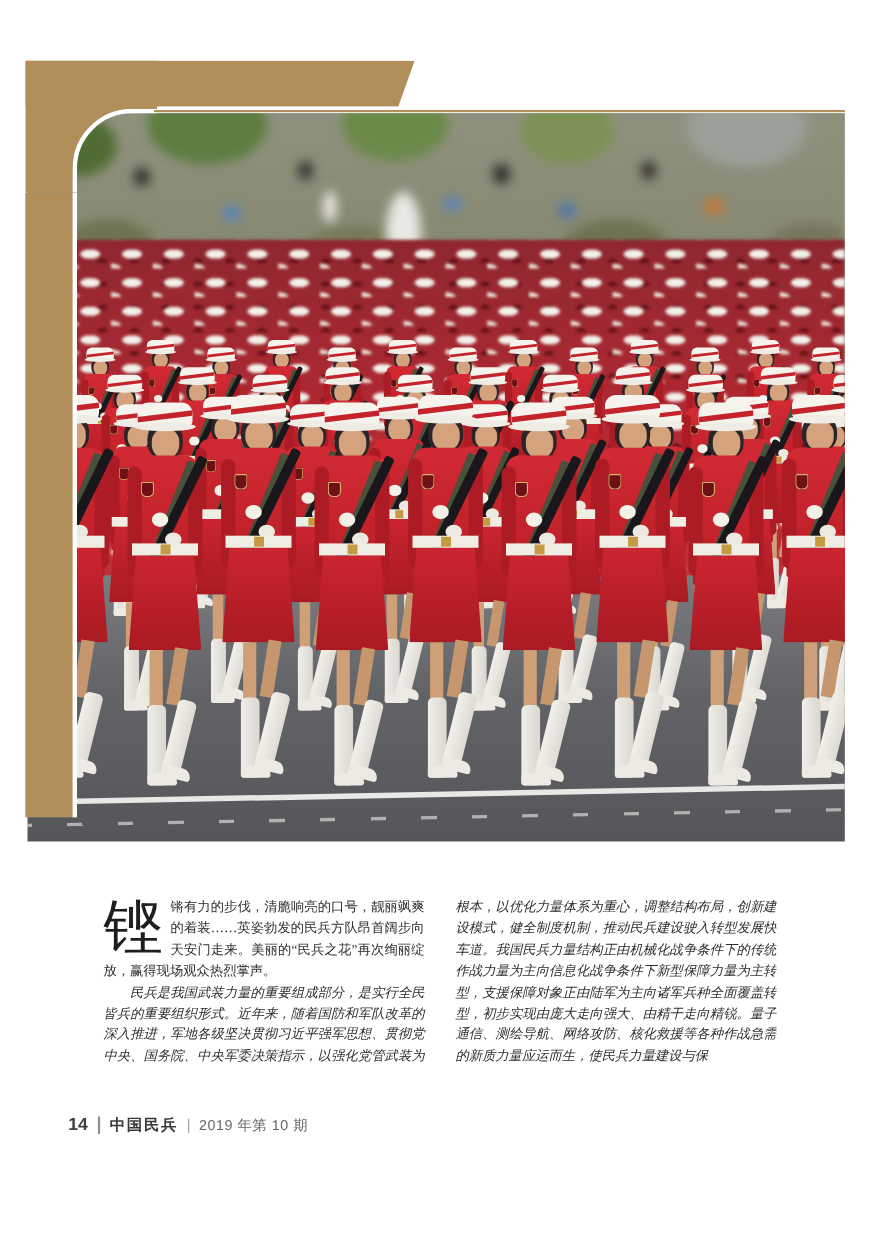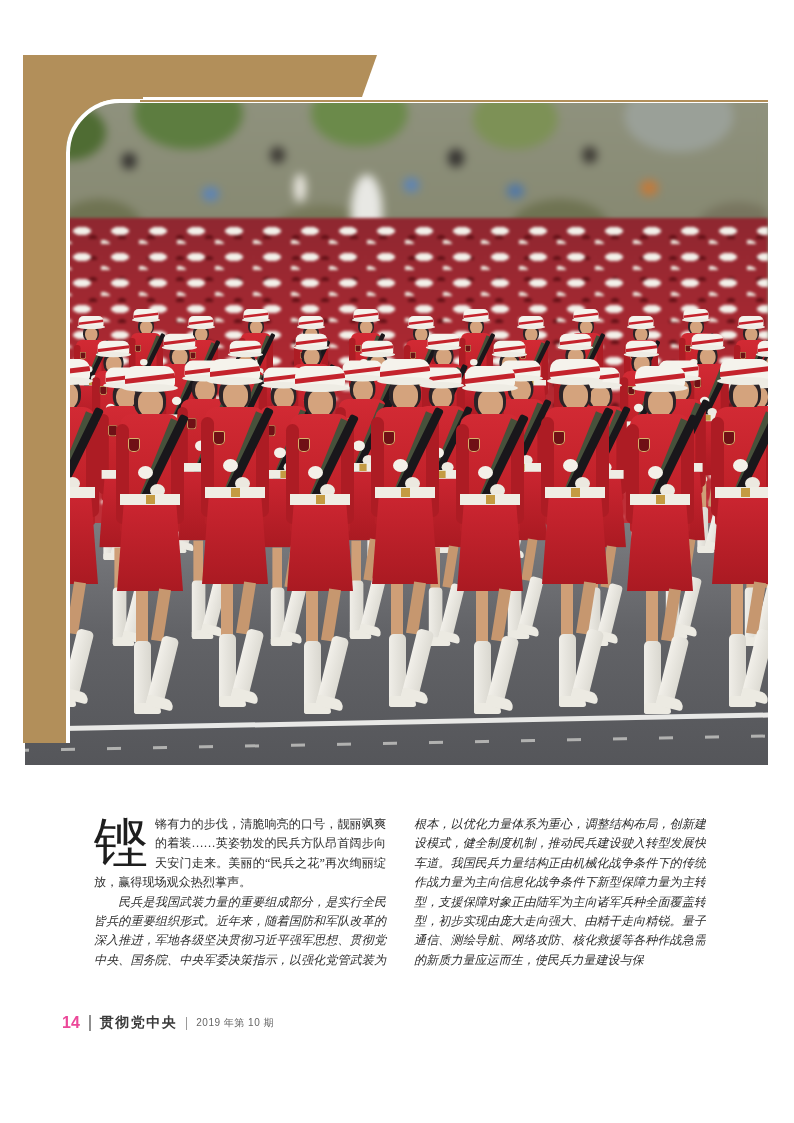"14" .pagenum { color: #ec4899 -> #404040 }
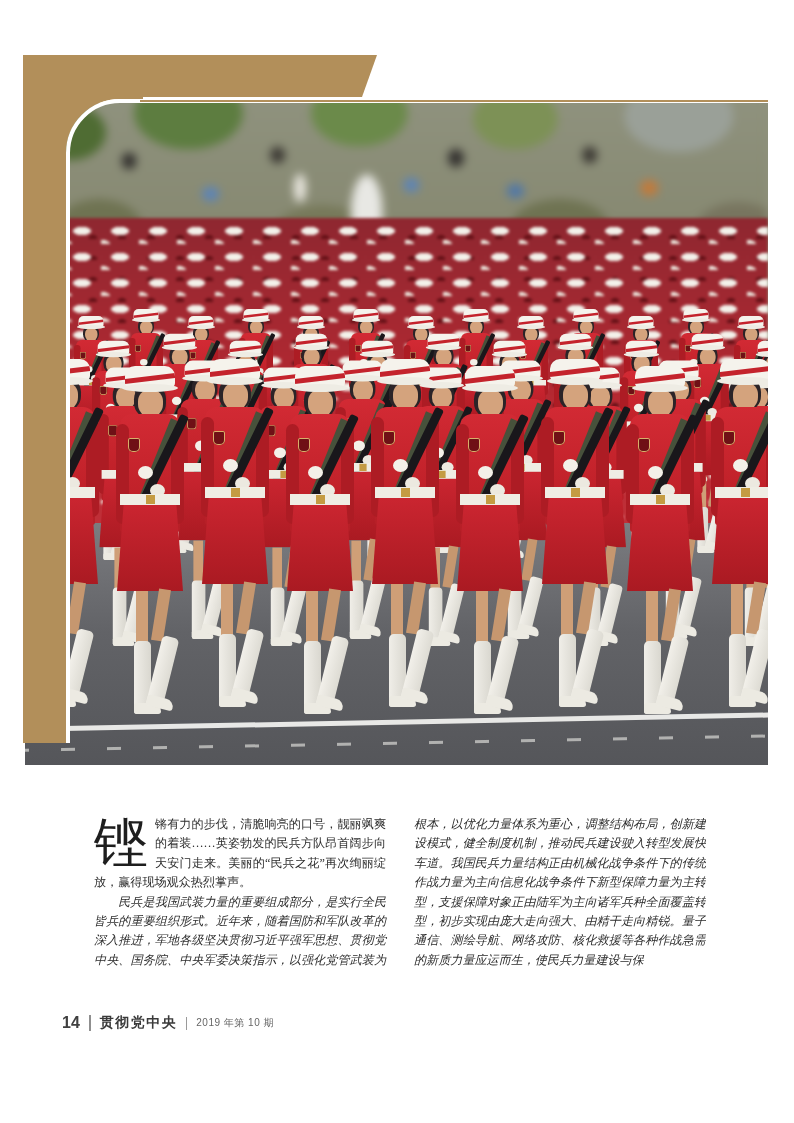"贯彻党中央" span.mag { text: 贯彻党中央 -> 中国民兵 }
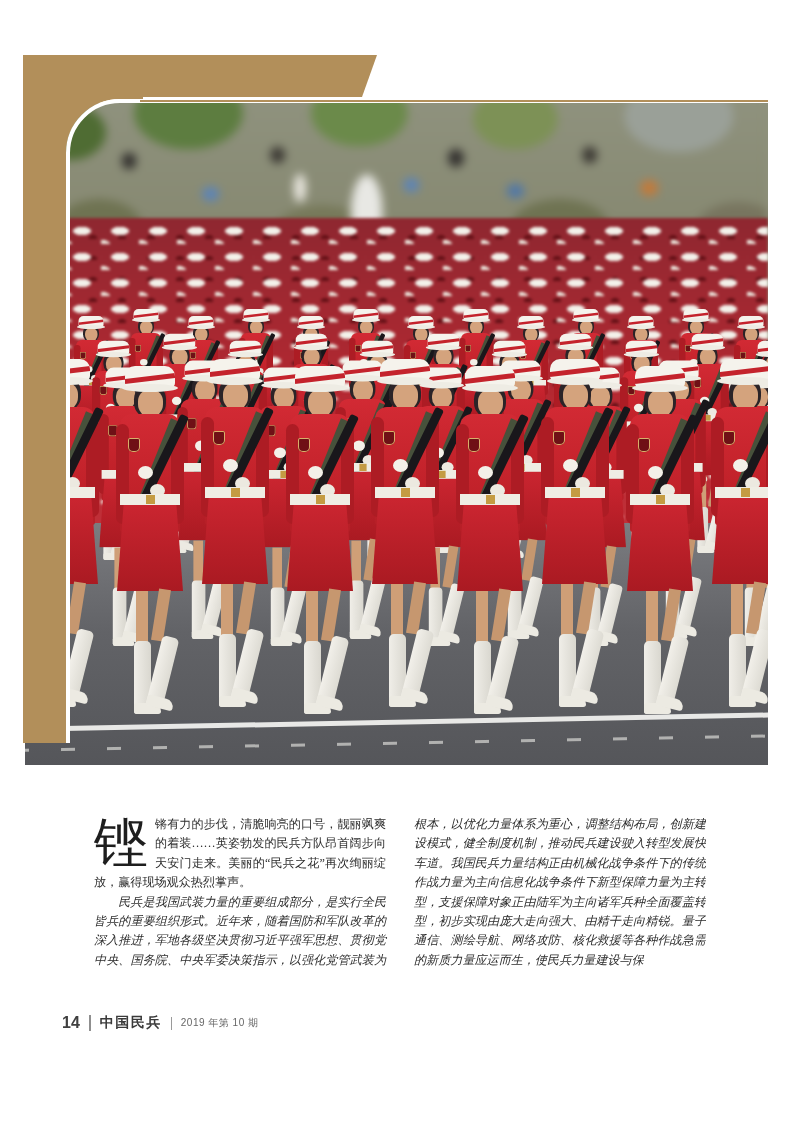"2019 年第 10 期" .issue { font-size: 10px -> 13px }
